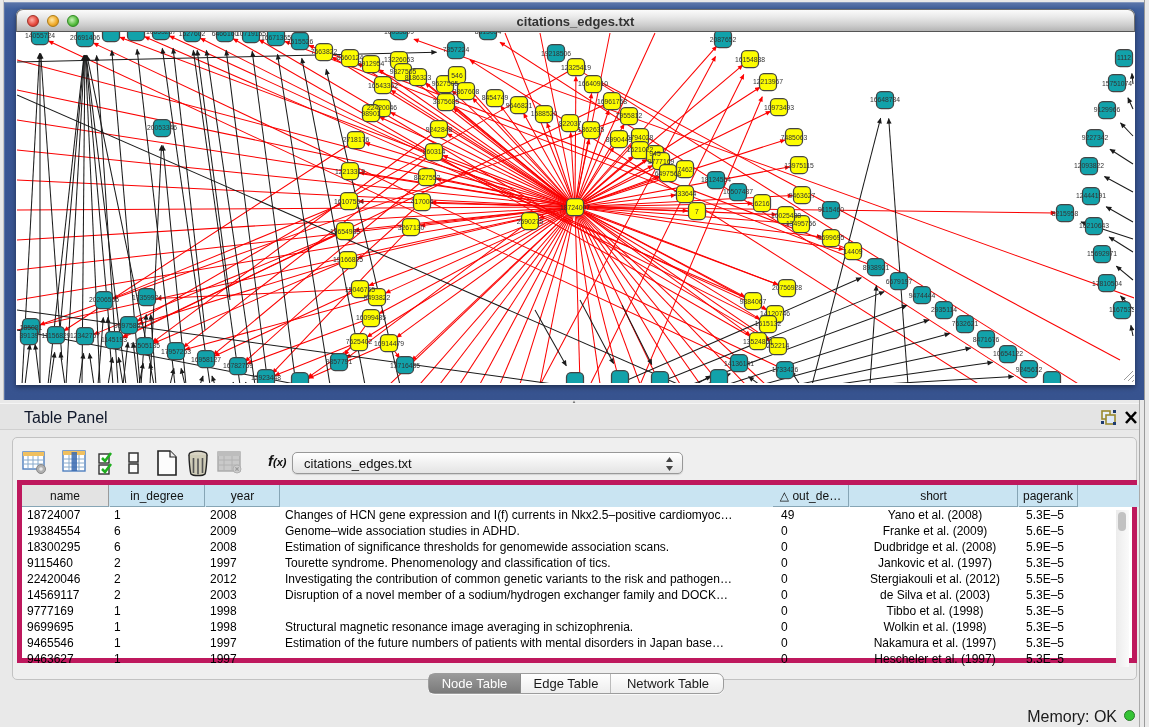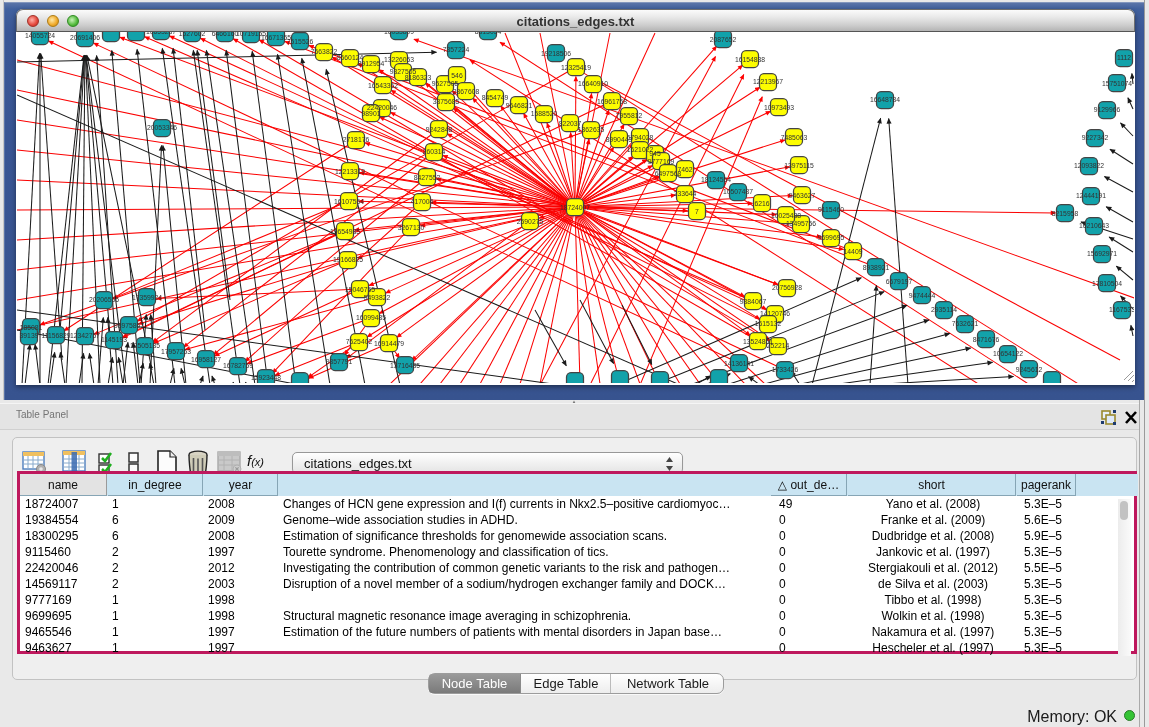"Table Panel" #tp-head .lbl { color: #737373 -> #0f172a; font-size: 10px -> 16px; left: 16px -> 24px }
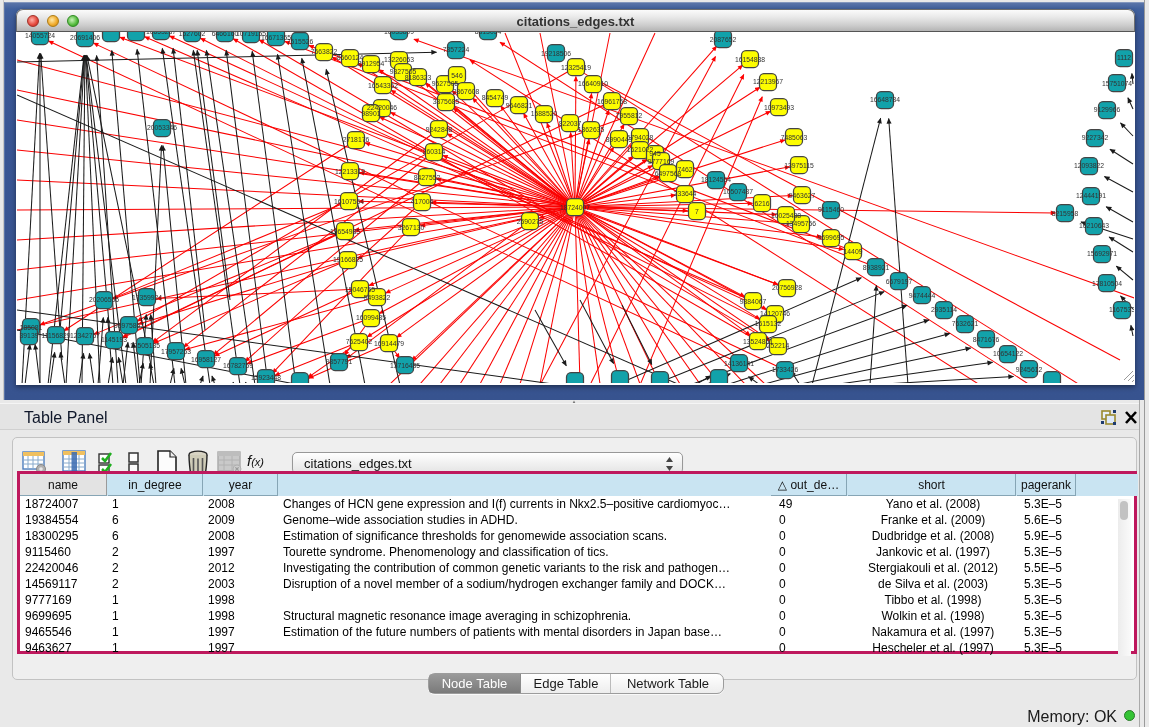"f(x)" div { font-weight: normal -> bold; left: 230px -> 251px }
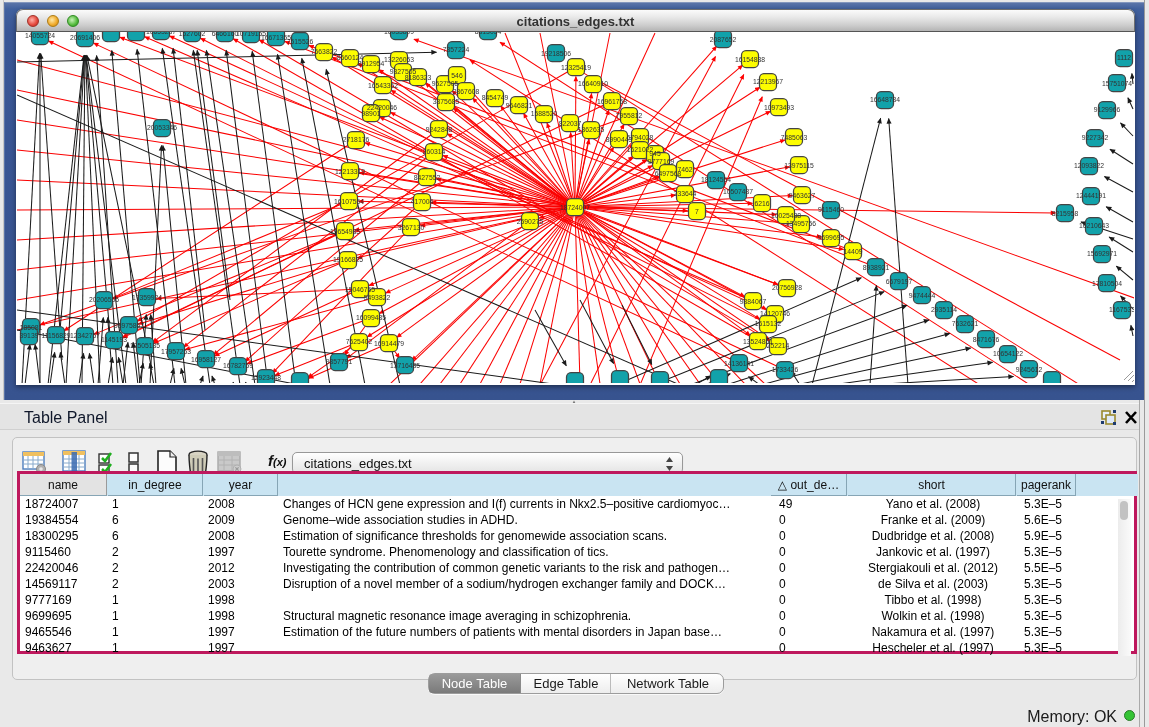"name" #table { border: 3px solid #be185d -> 5px solid #be185d; top: 33px -> 42px }
